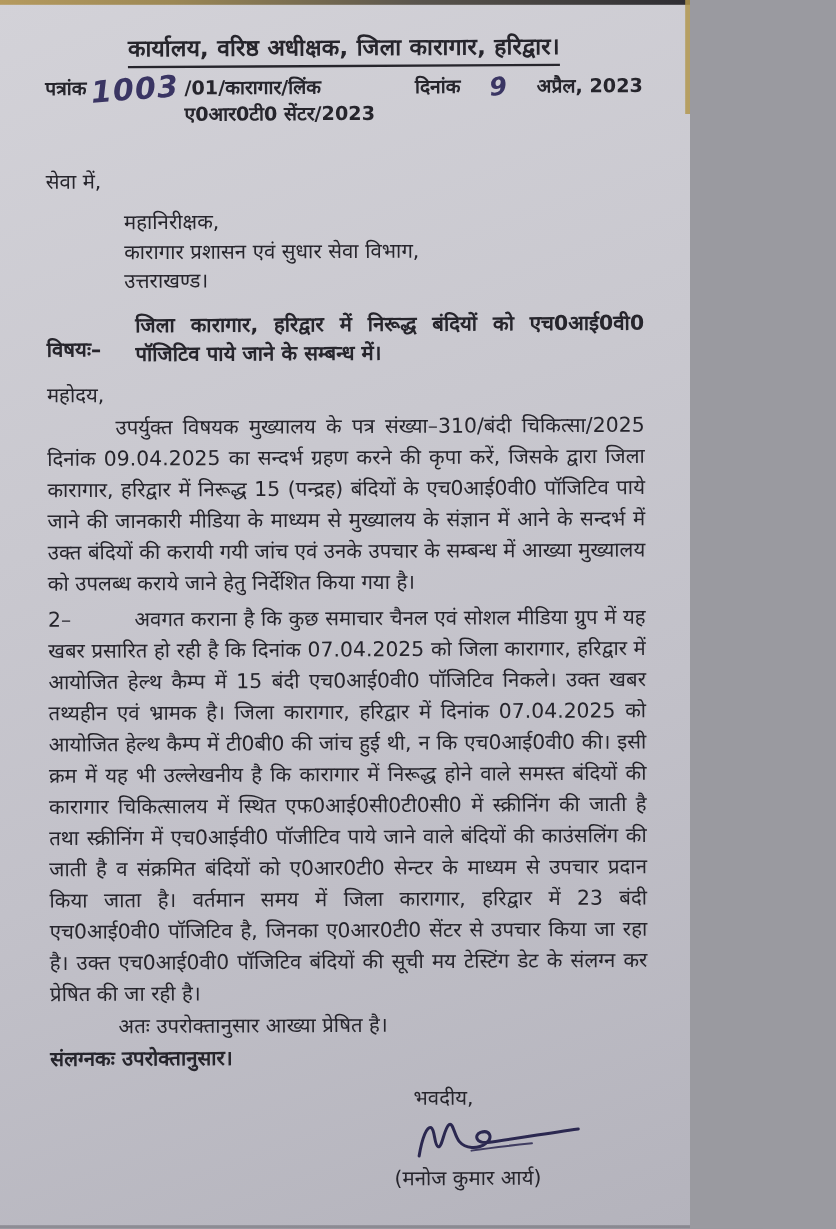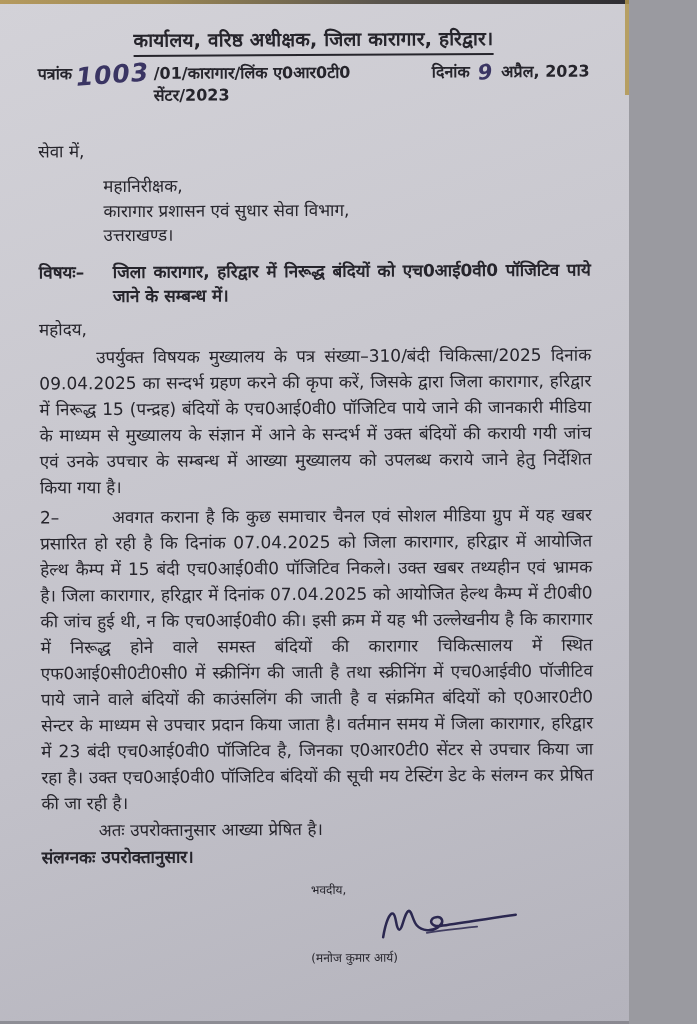"कार्यालय, वरिष्ठ अधीक्षक, जिला कारागार," .photo-frame { width: 629px -> 575px }
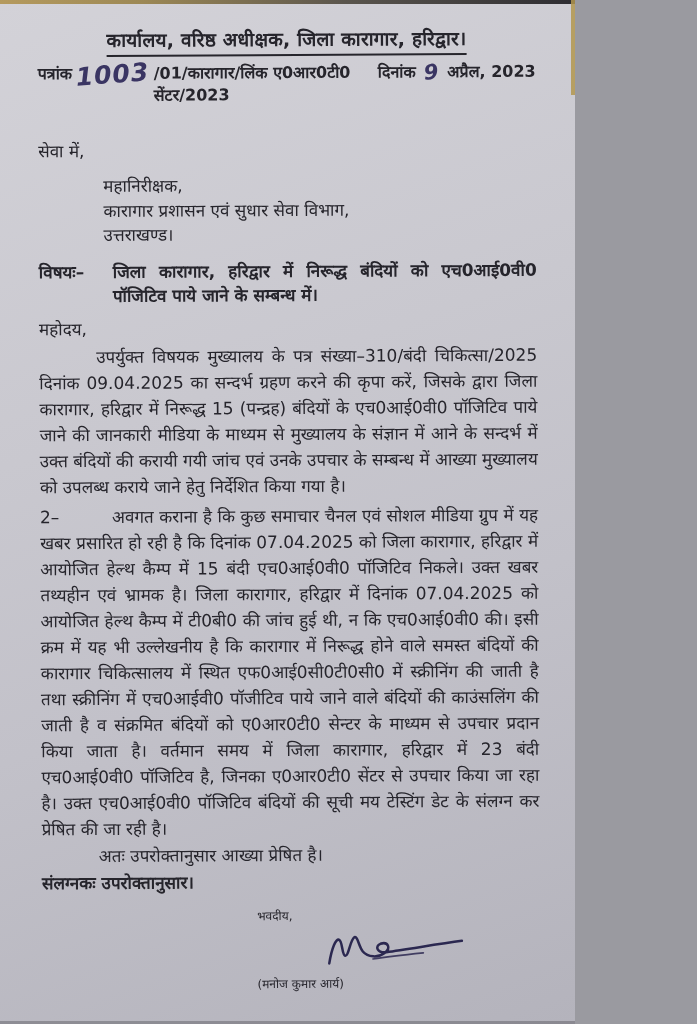"दिनांक" .ref-right { gap: 4px -> 20px }
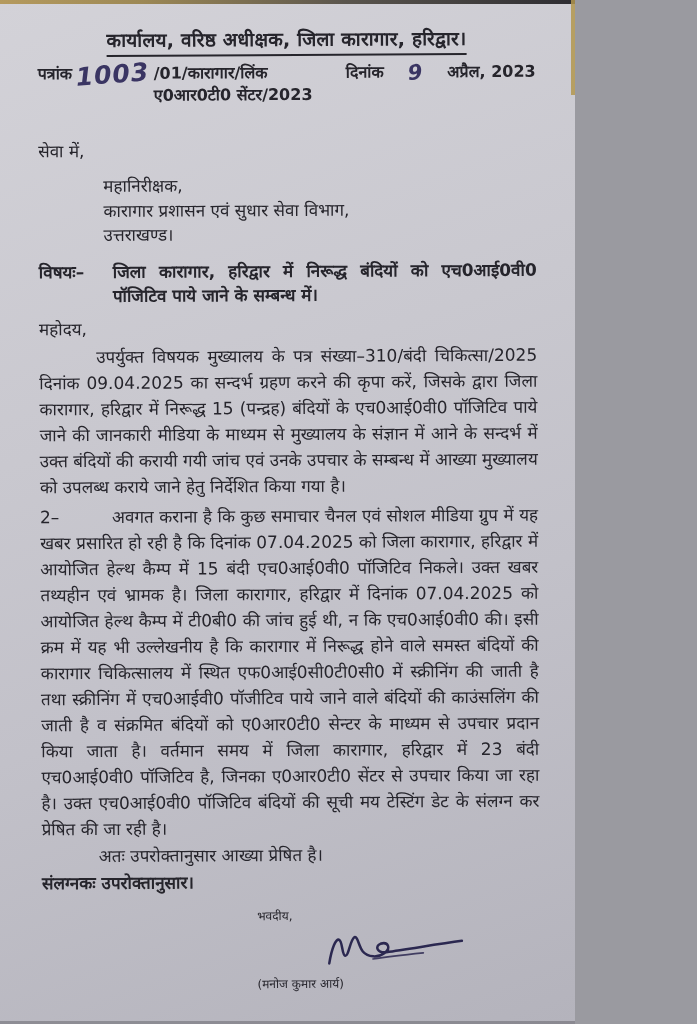"विषयः–" .subject-label { margin-top: none -> 20px }
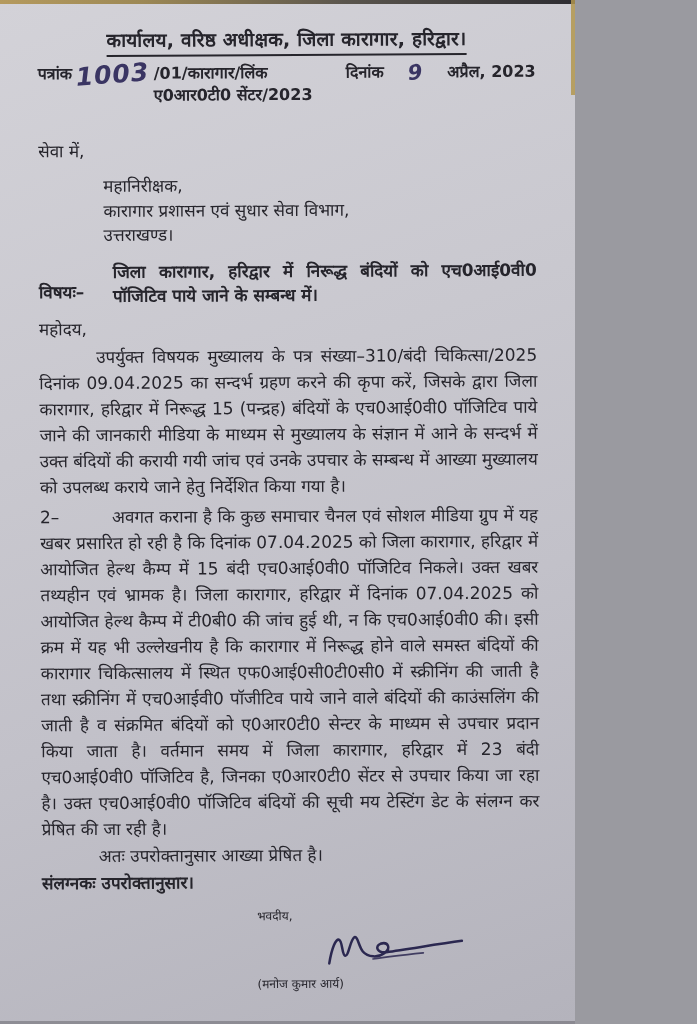"भवदीय," .sig-block { font-size: 12px -> 17px; text-align: none -> center }
